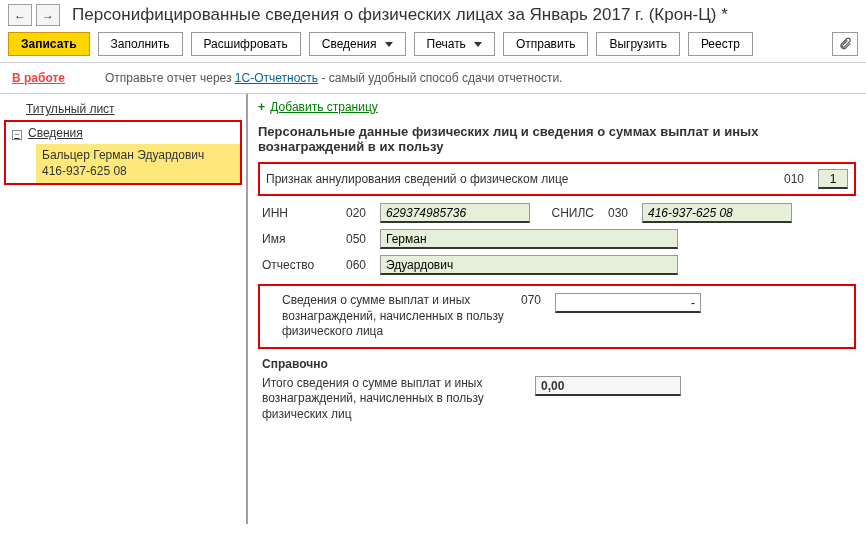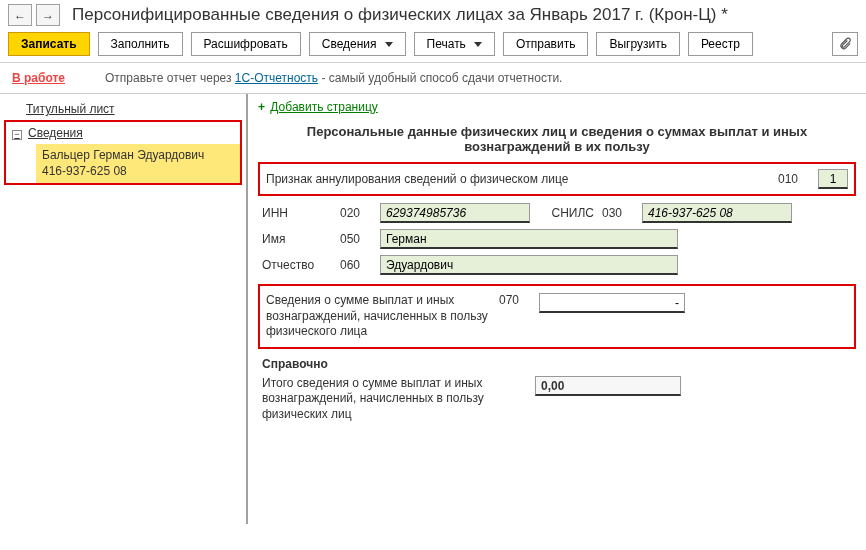"Персональные данные физических лиц и" .section-title { text-align: center -> left }
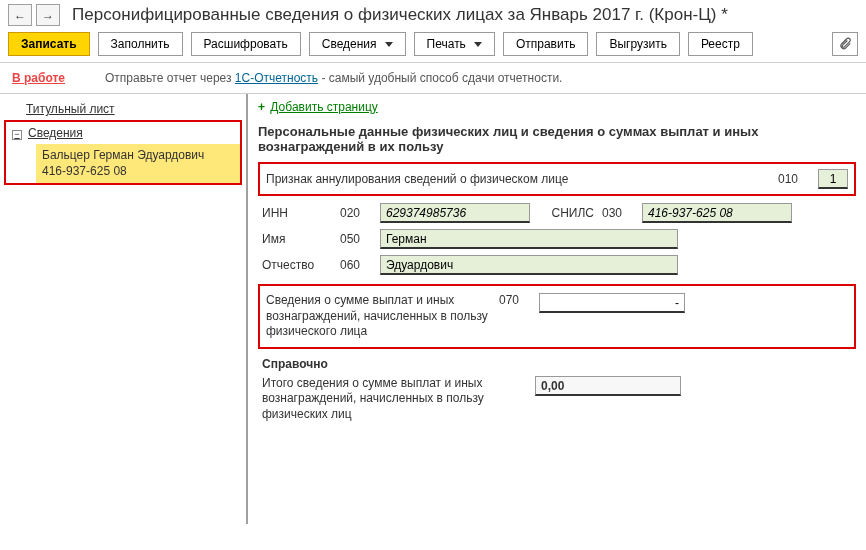"010" .code { text-align: left -> center }
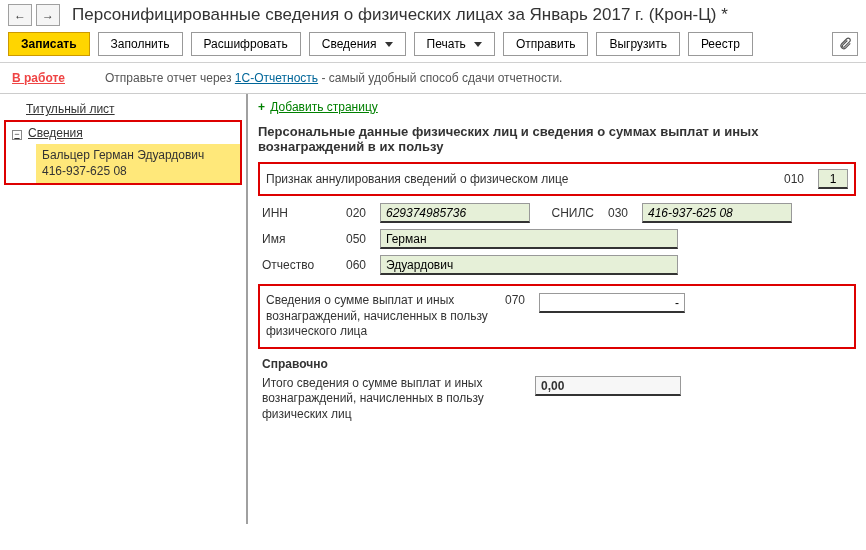"Сведения о сумме выплат и" .hl2 { padding: 4px 2px -> 4px 18px }
